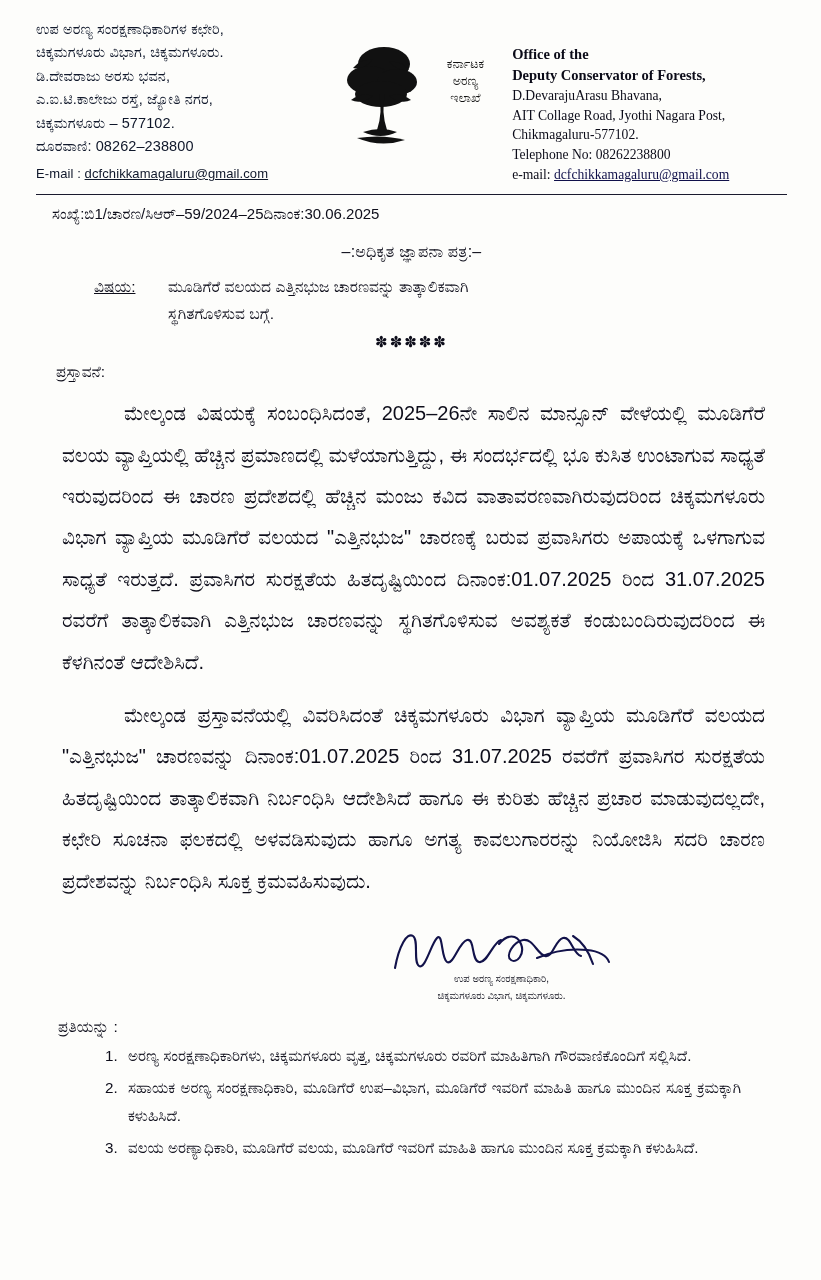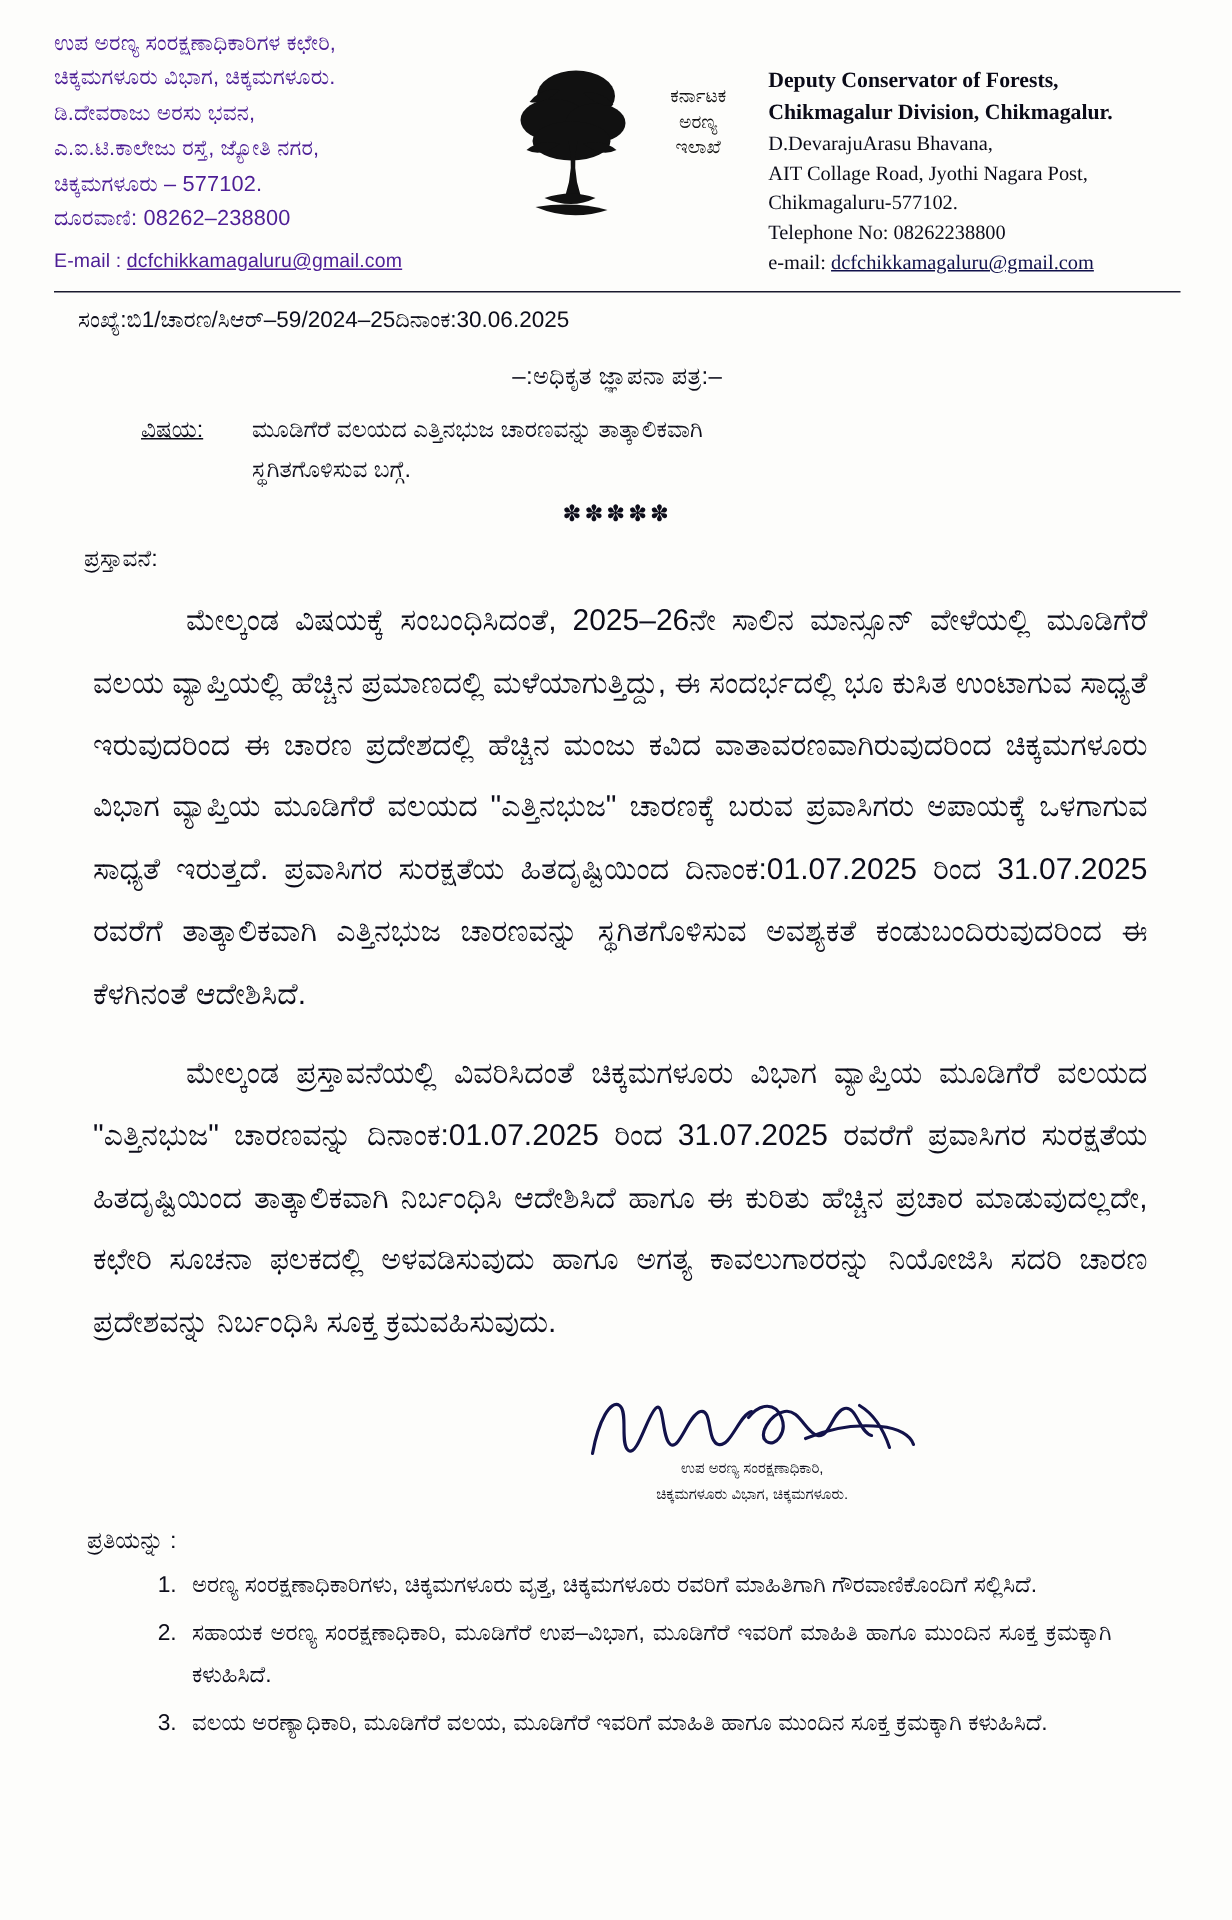"ಉಪ ಅರಣ್ಯ ಸಂರಕ್ಷಣಾಧಿಕಾರಿಗಳ ಕಛೇರಿ," .lh-left { color: #4c1d95 -> #0f172a }
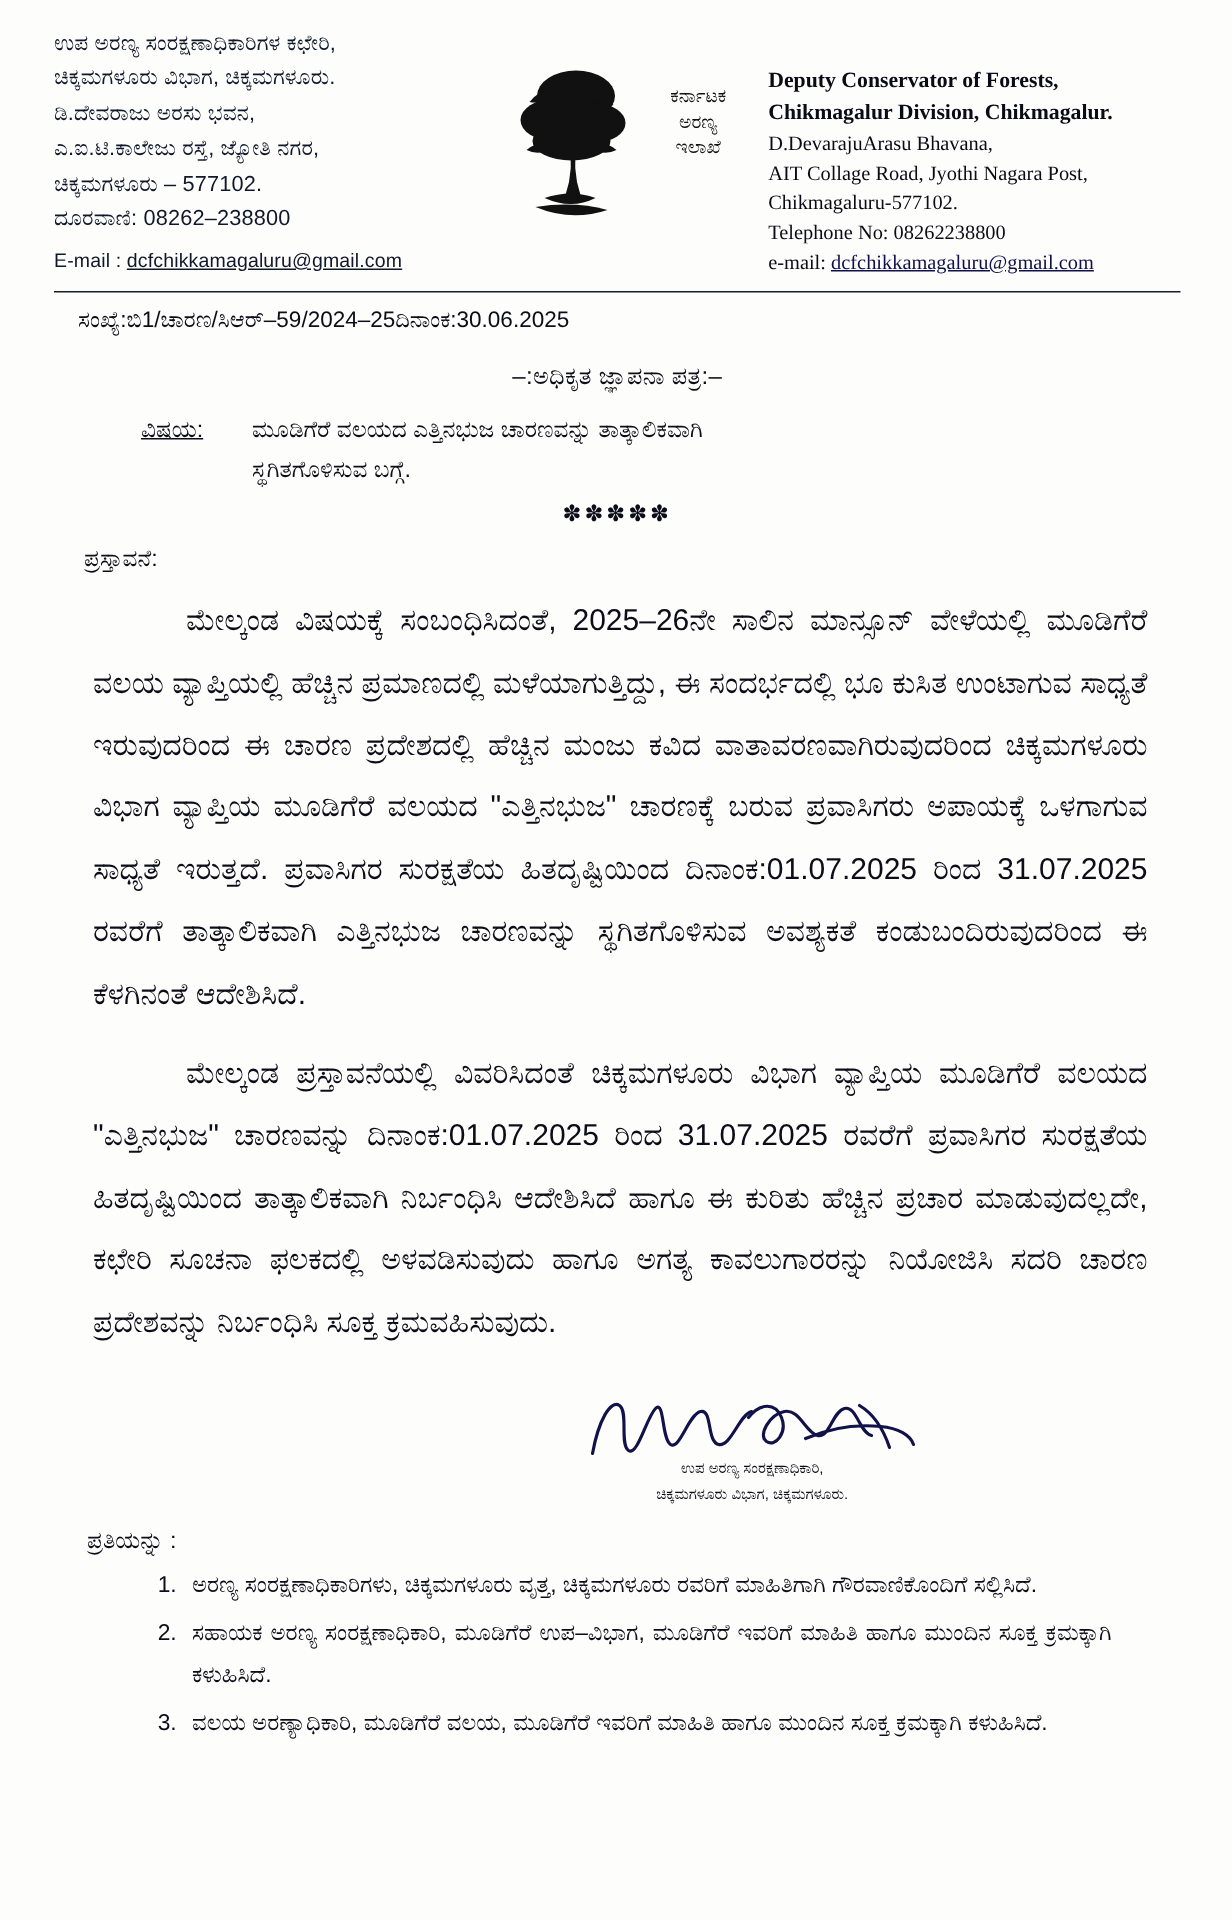"Office of the" div.bold { html: none -> <div>Office of the</div> }
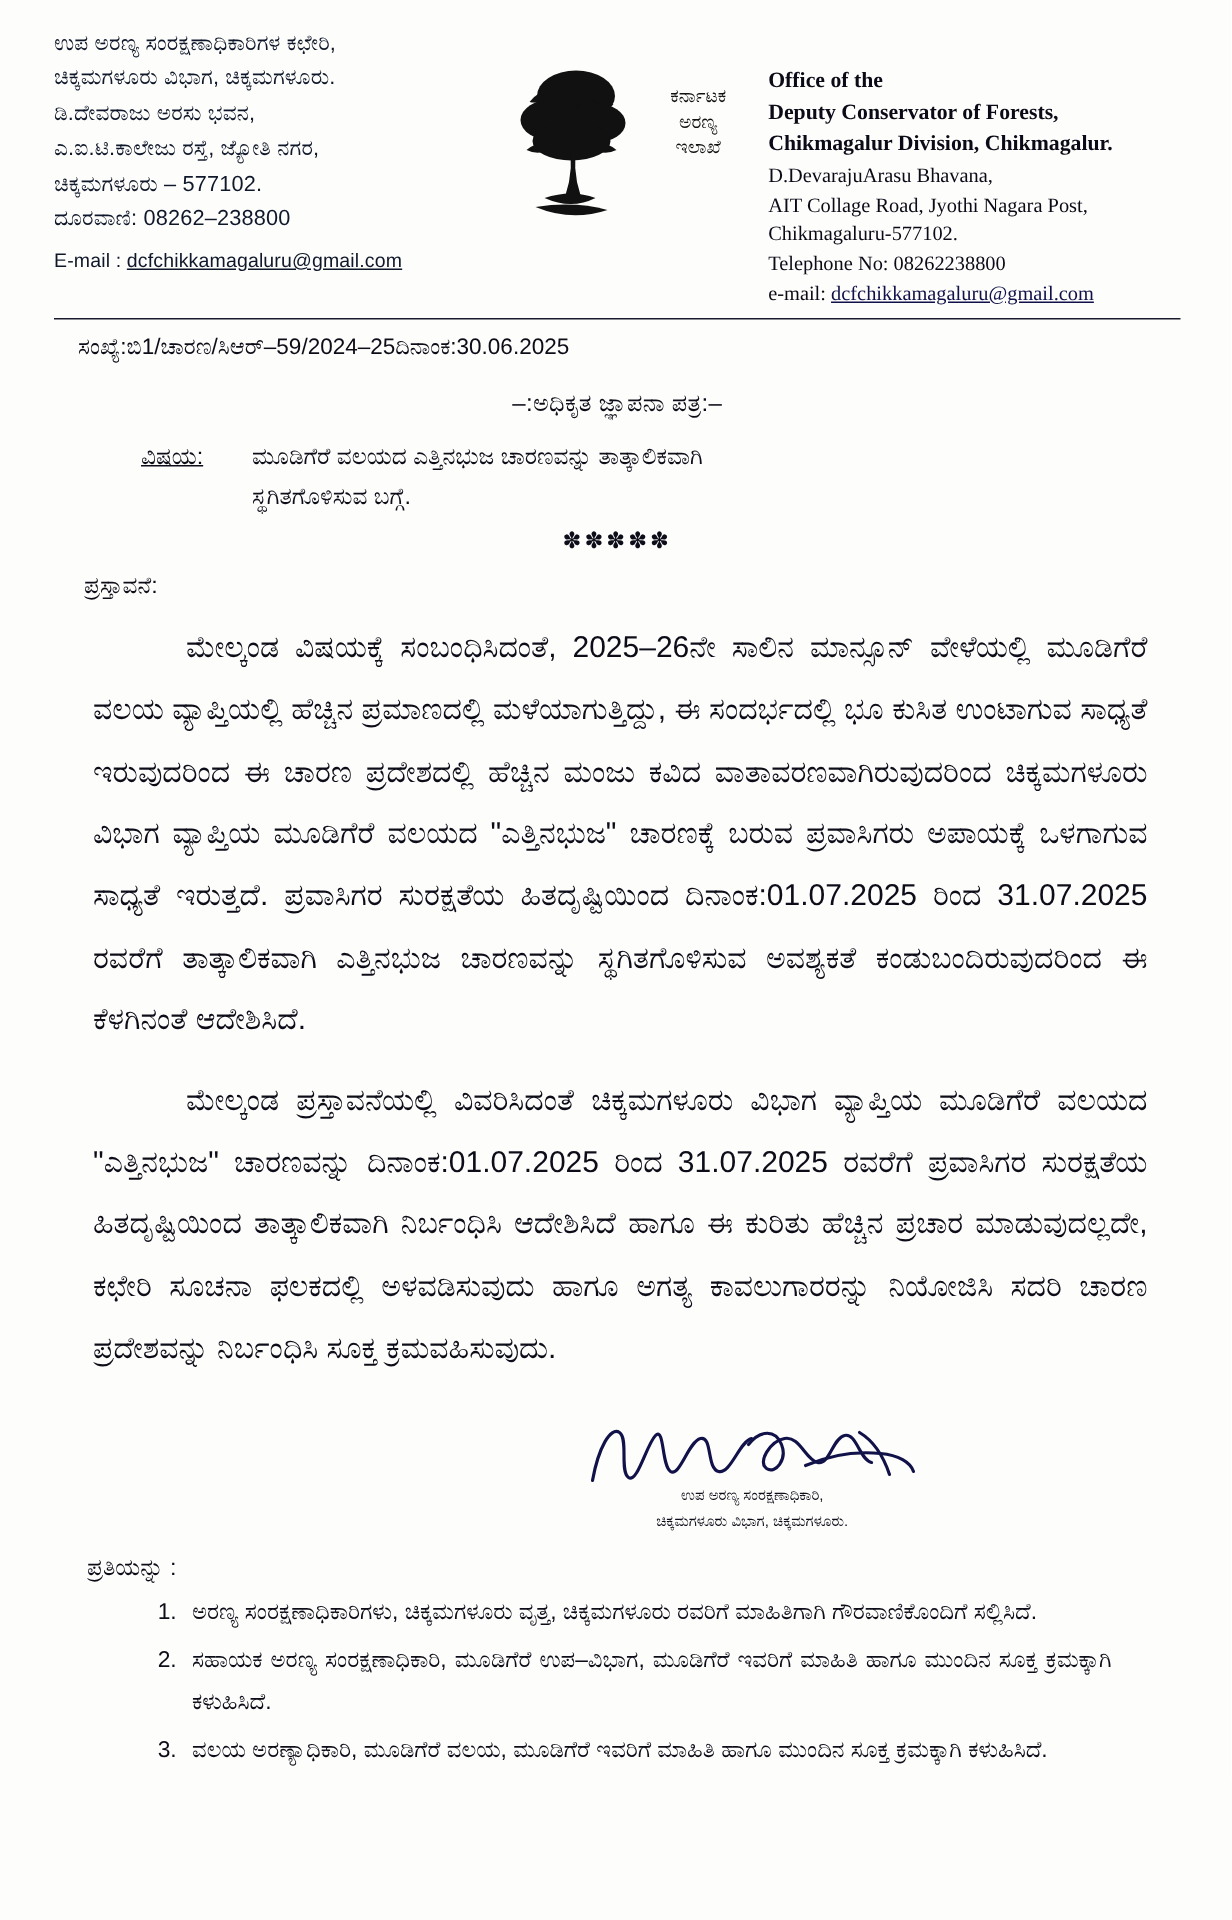"Chikmagalur Division, Chikmagalur." div.bold { html: <div>Chikmagalur Division, Chikmagalur.</div> -> none }
